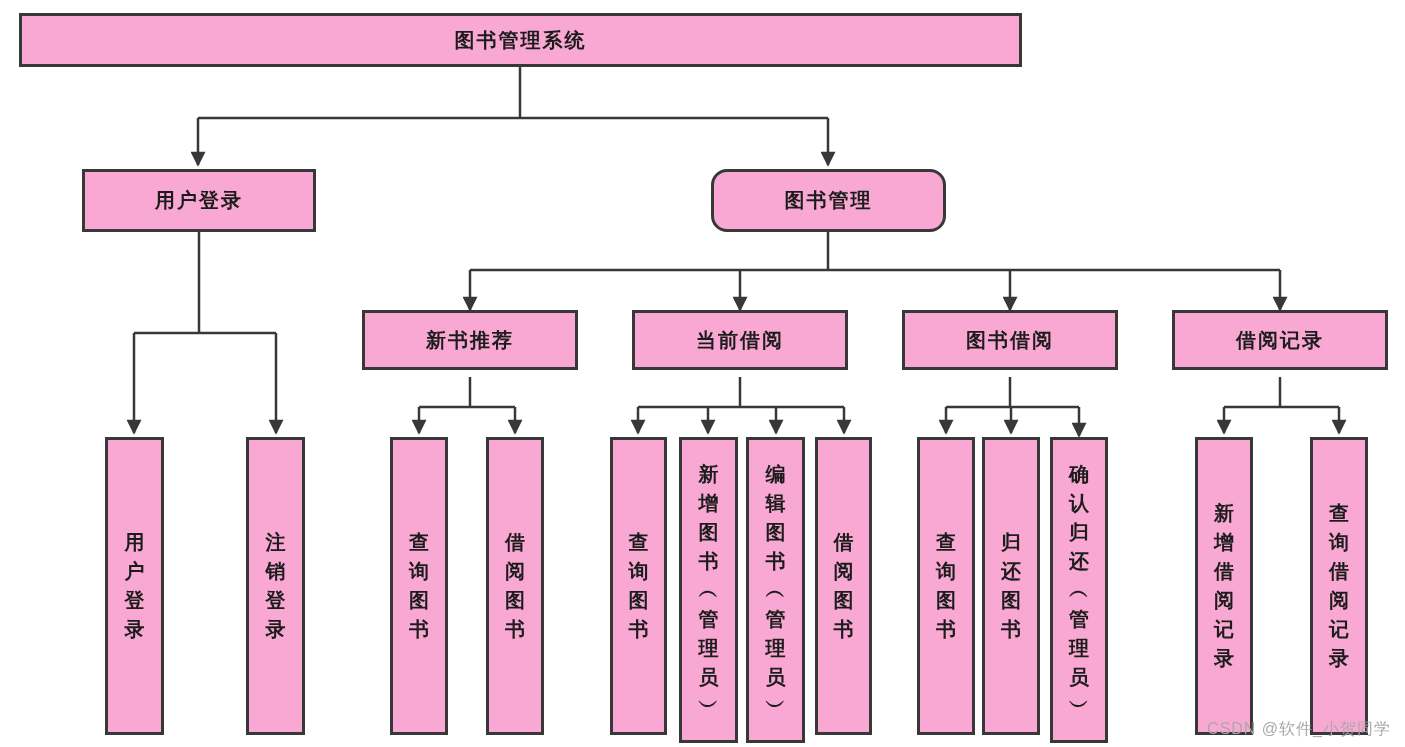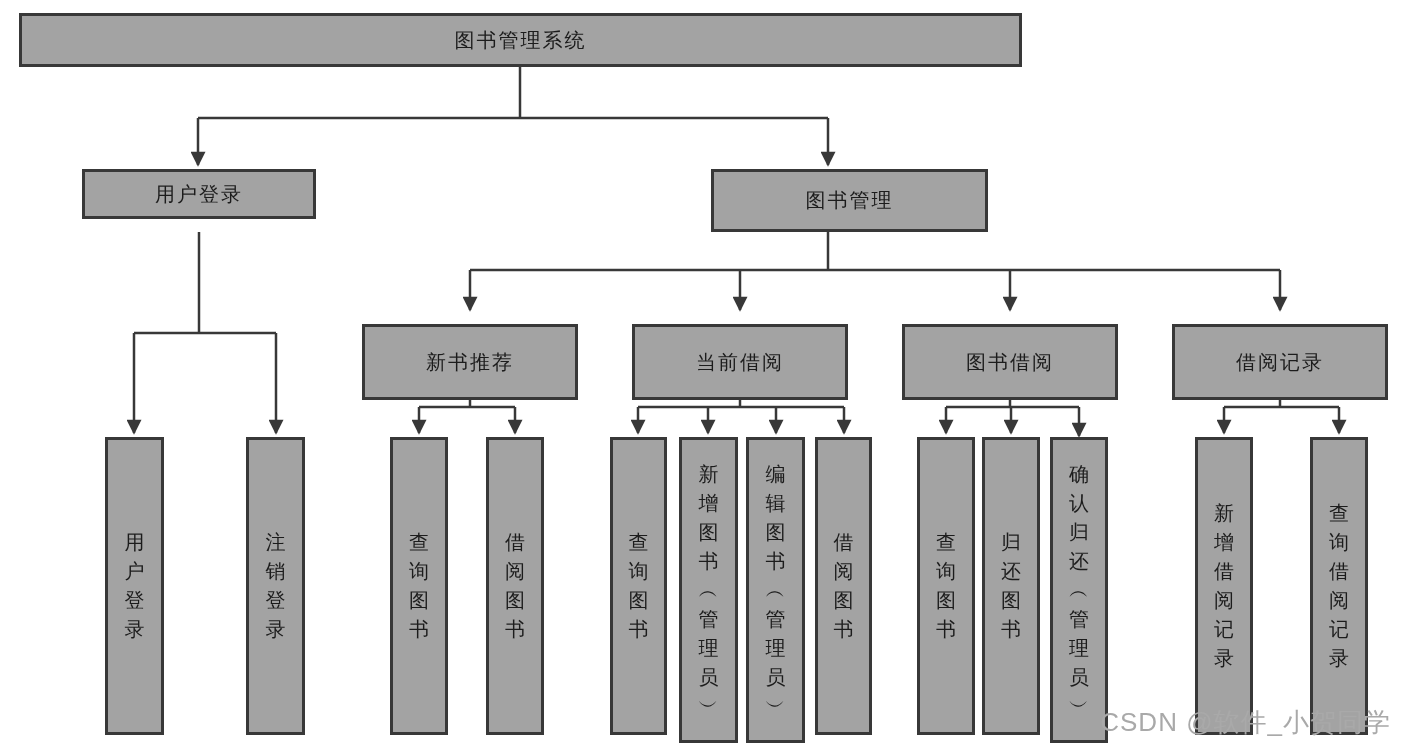"图书管理系统" .node { background: #a3a3a3 -> #f9a8d4; font-weight: none -> bold }
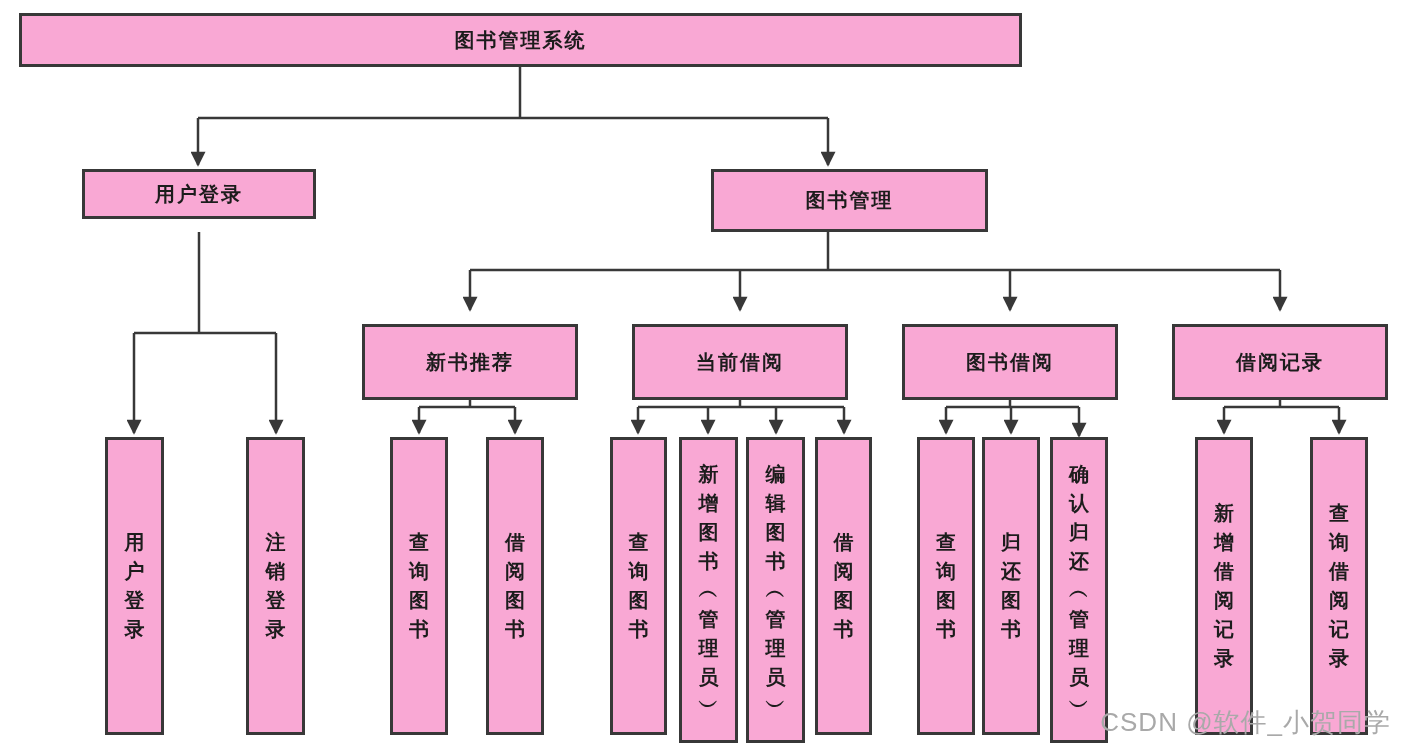"用户登录" .l2-a { height: 50px -> 63px }
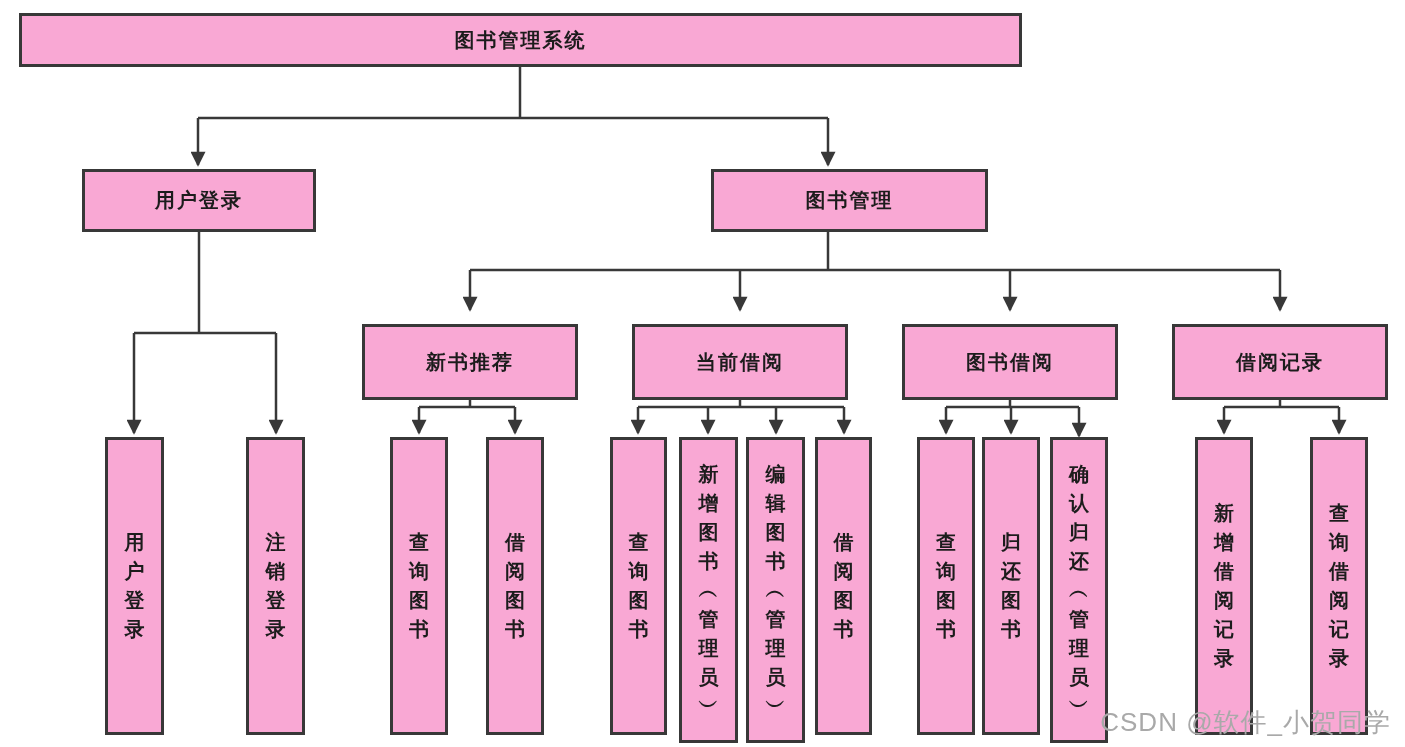"图书管理" .l2-b { border-radius: none -> 16px; width: 277px -> 235px }
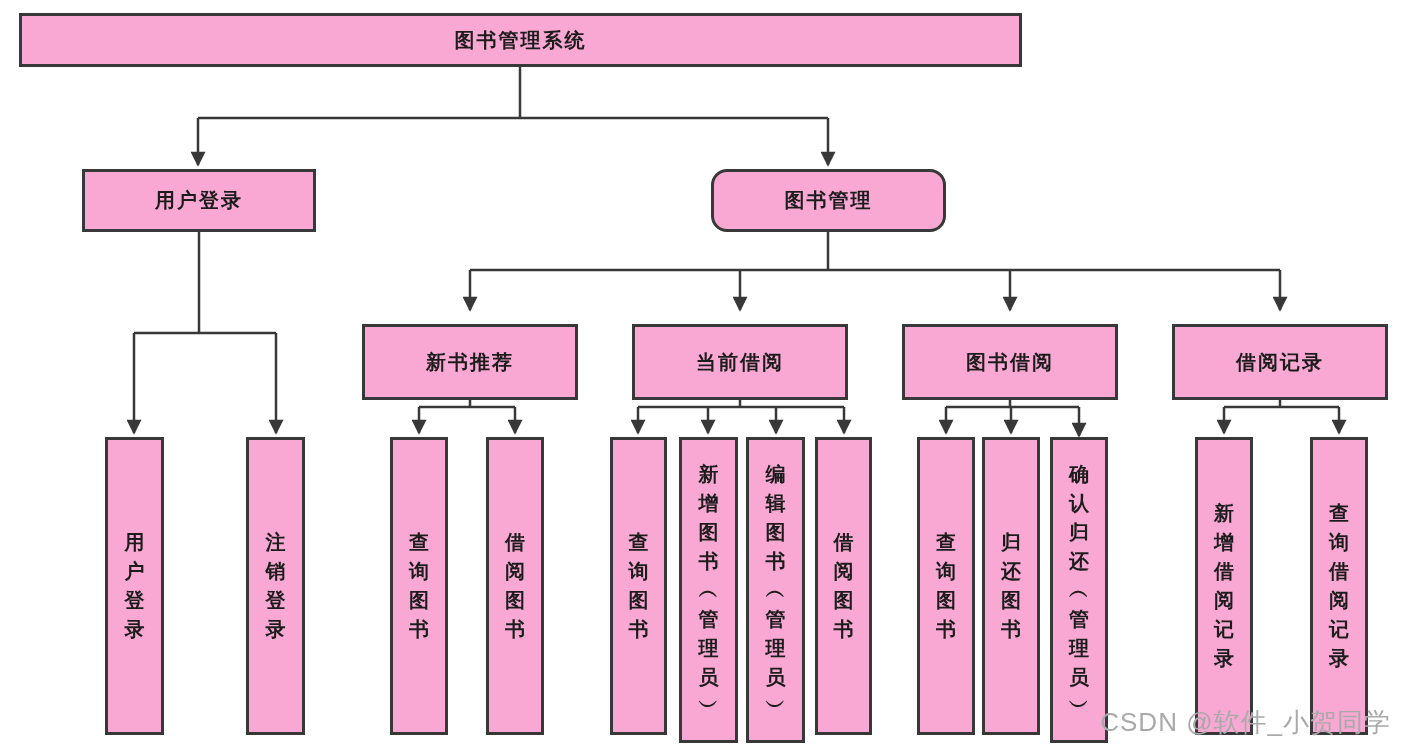"新书推荐" .l3 { height: 76px -> 60px; top: 324px -> 310px }
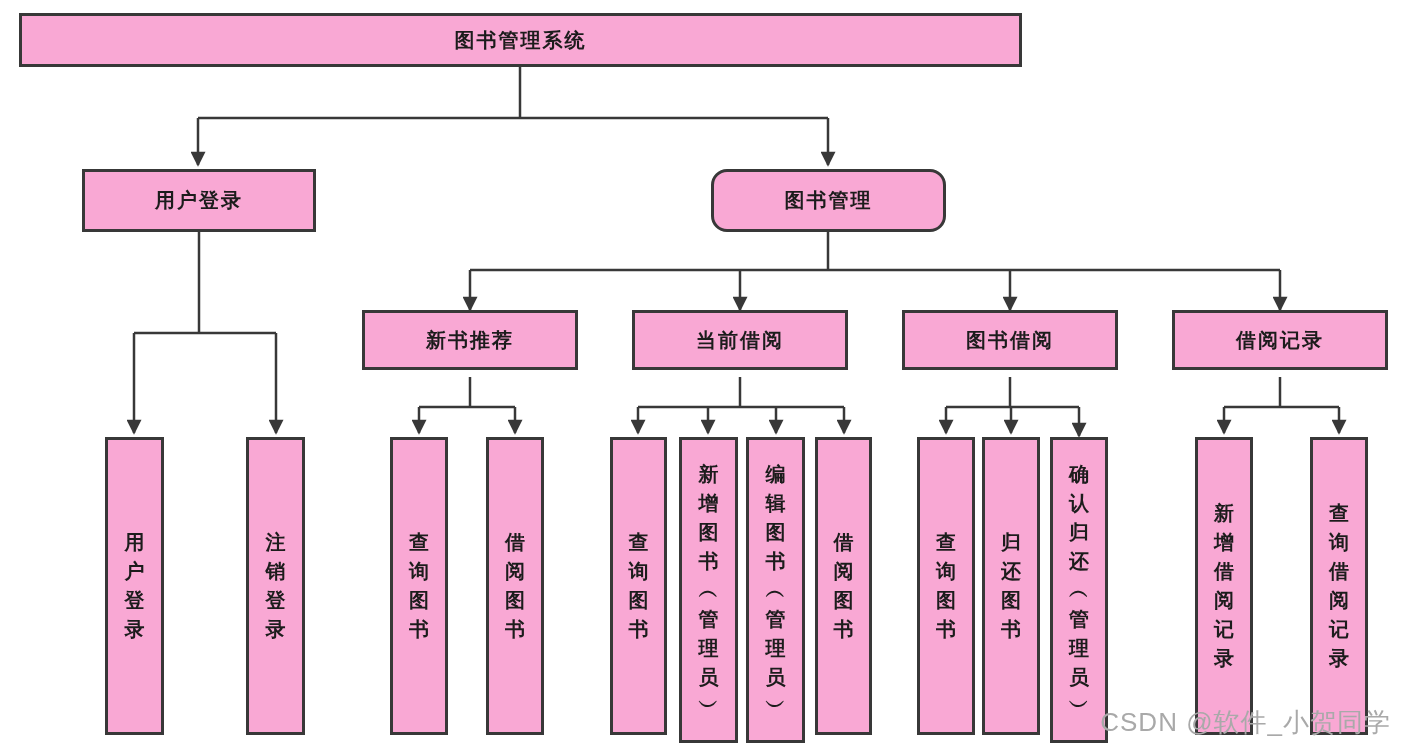"CSDN @软件_小贺同学" #watermark { font-size: 26px -> 16px }
